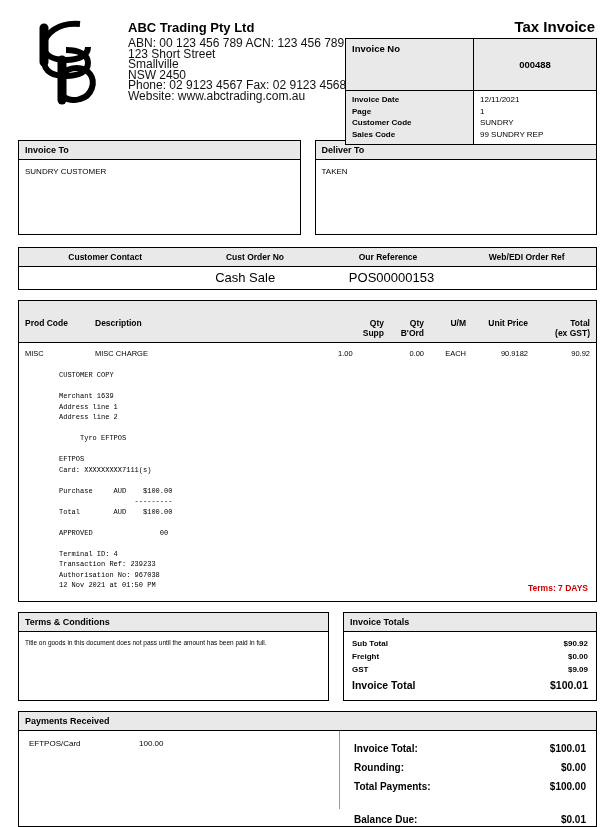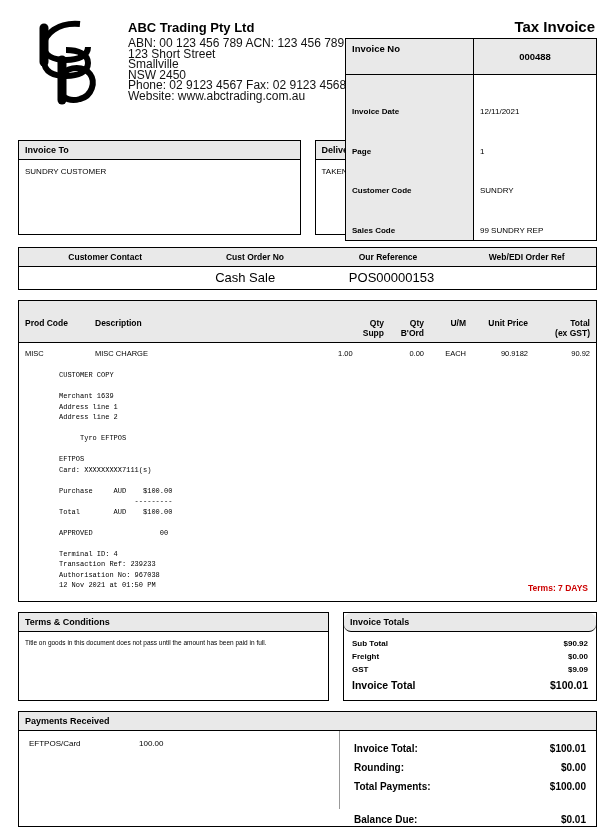"000488" .inv-box .top .val { padding: 12px 6px -> 20px 6px }
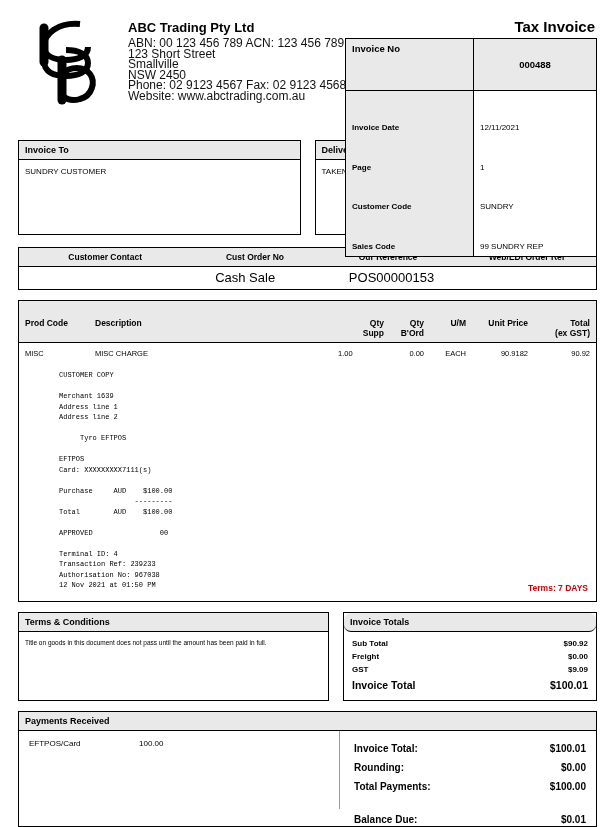"Invoice Date" .inv-box .rows .c1 div,.inv-box .rows .c2 div { margin-top: 28px -> none }
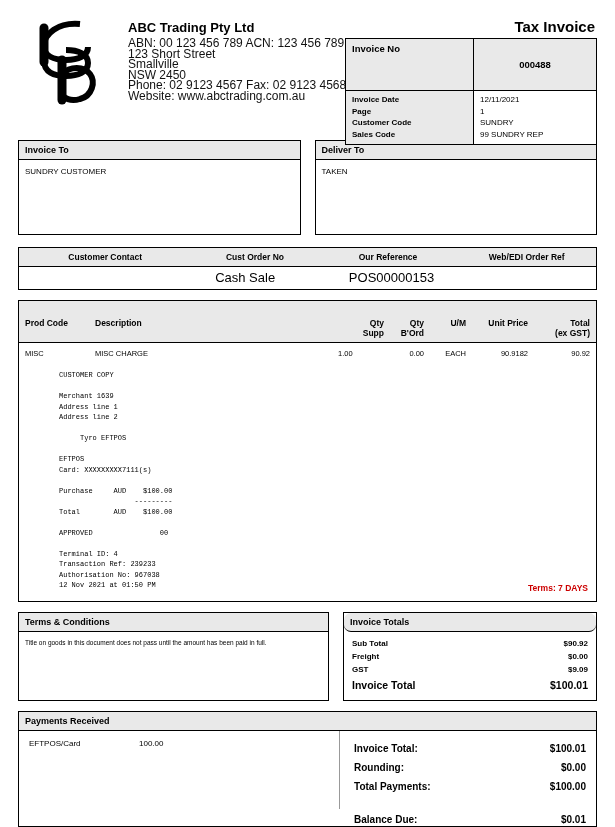"Invoice Totals" .totals .phead { border-radius: 7px -> none }
